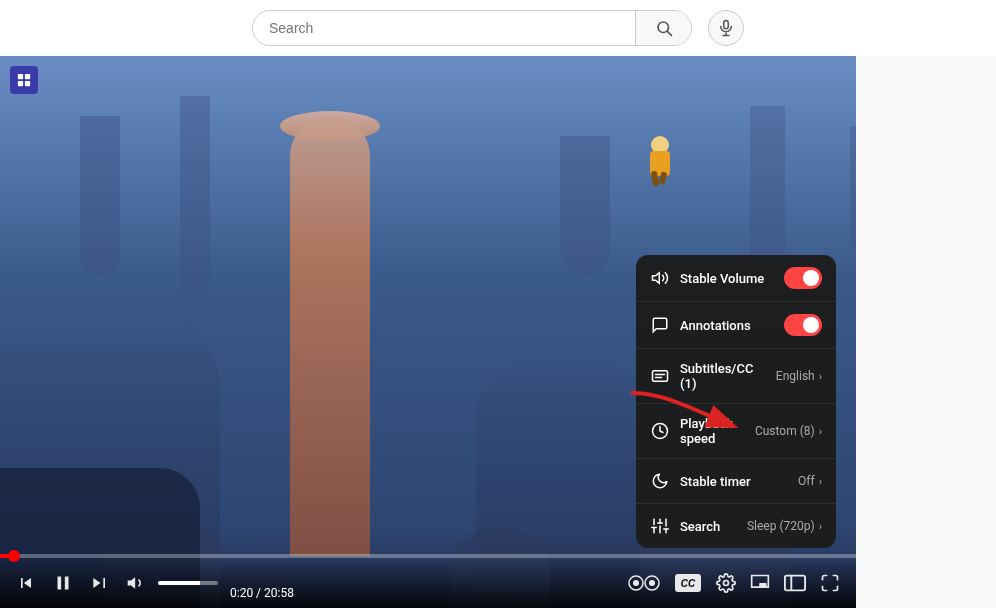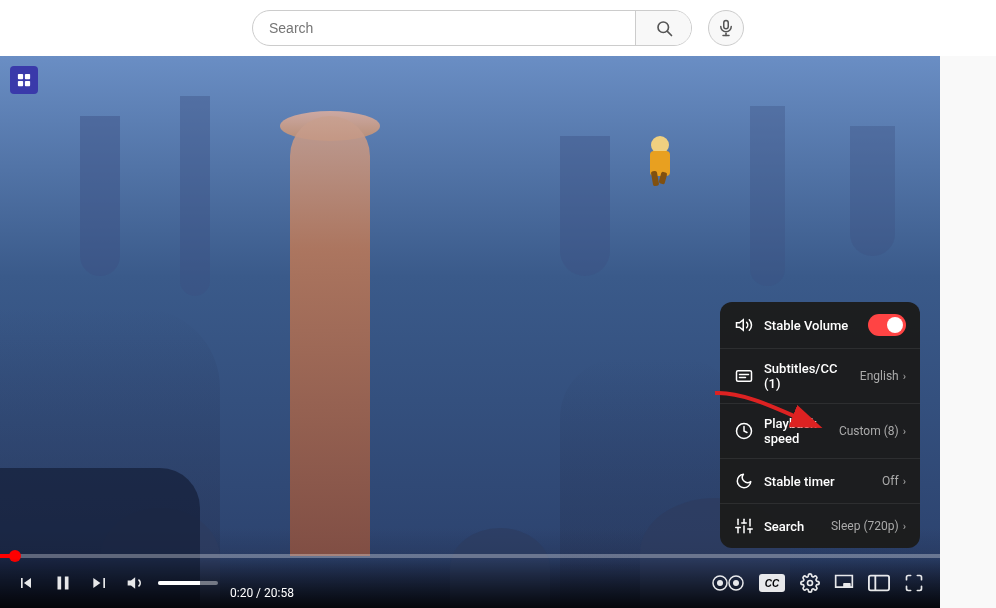"Stable Volume" .video-container { width: 940px -> 856px }
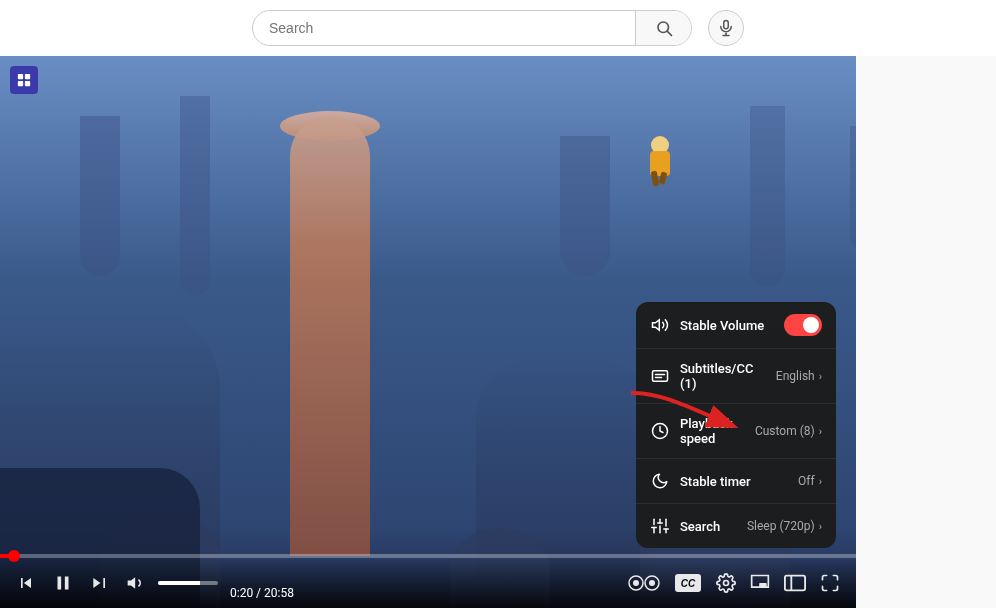"Annotations" div.settings-row { html: none -> <div> <div> <svg> <path></path> </svg> </div> <span>Annotations</span> <div></div> </div> }
